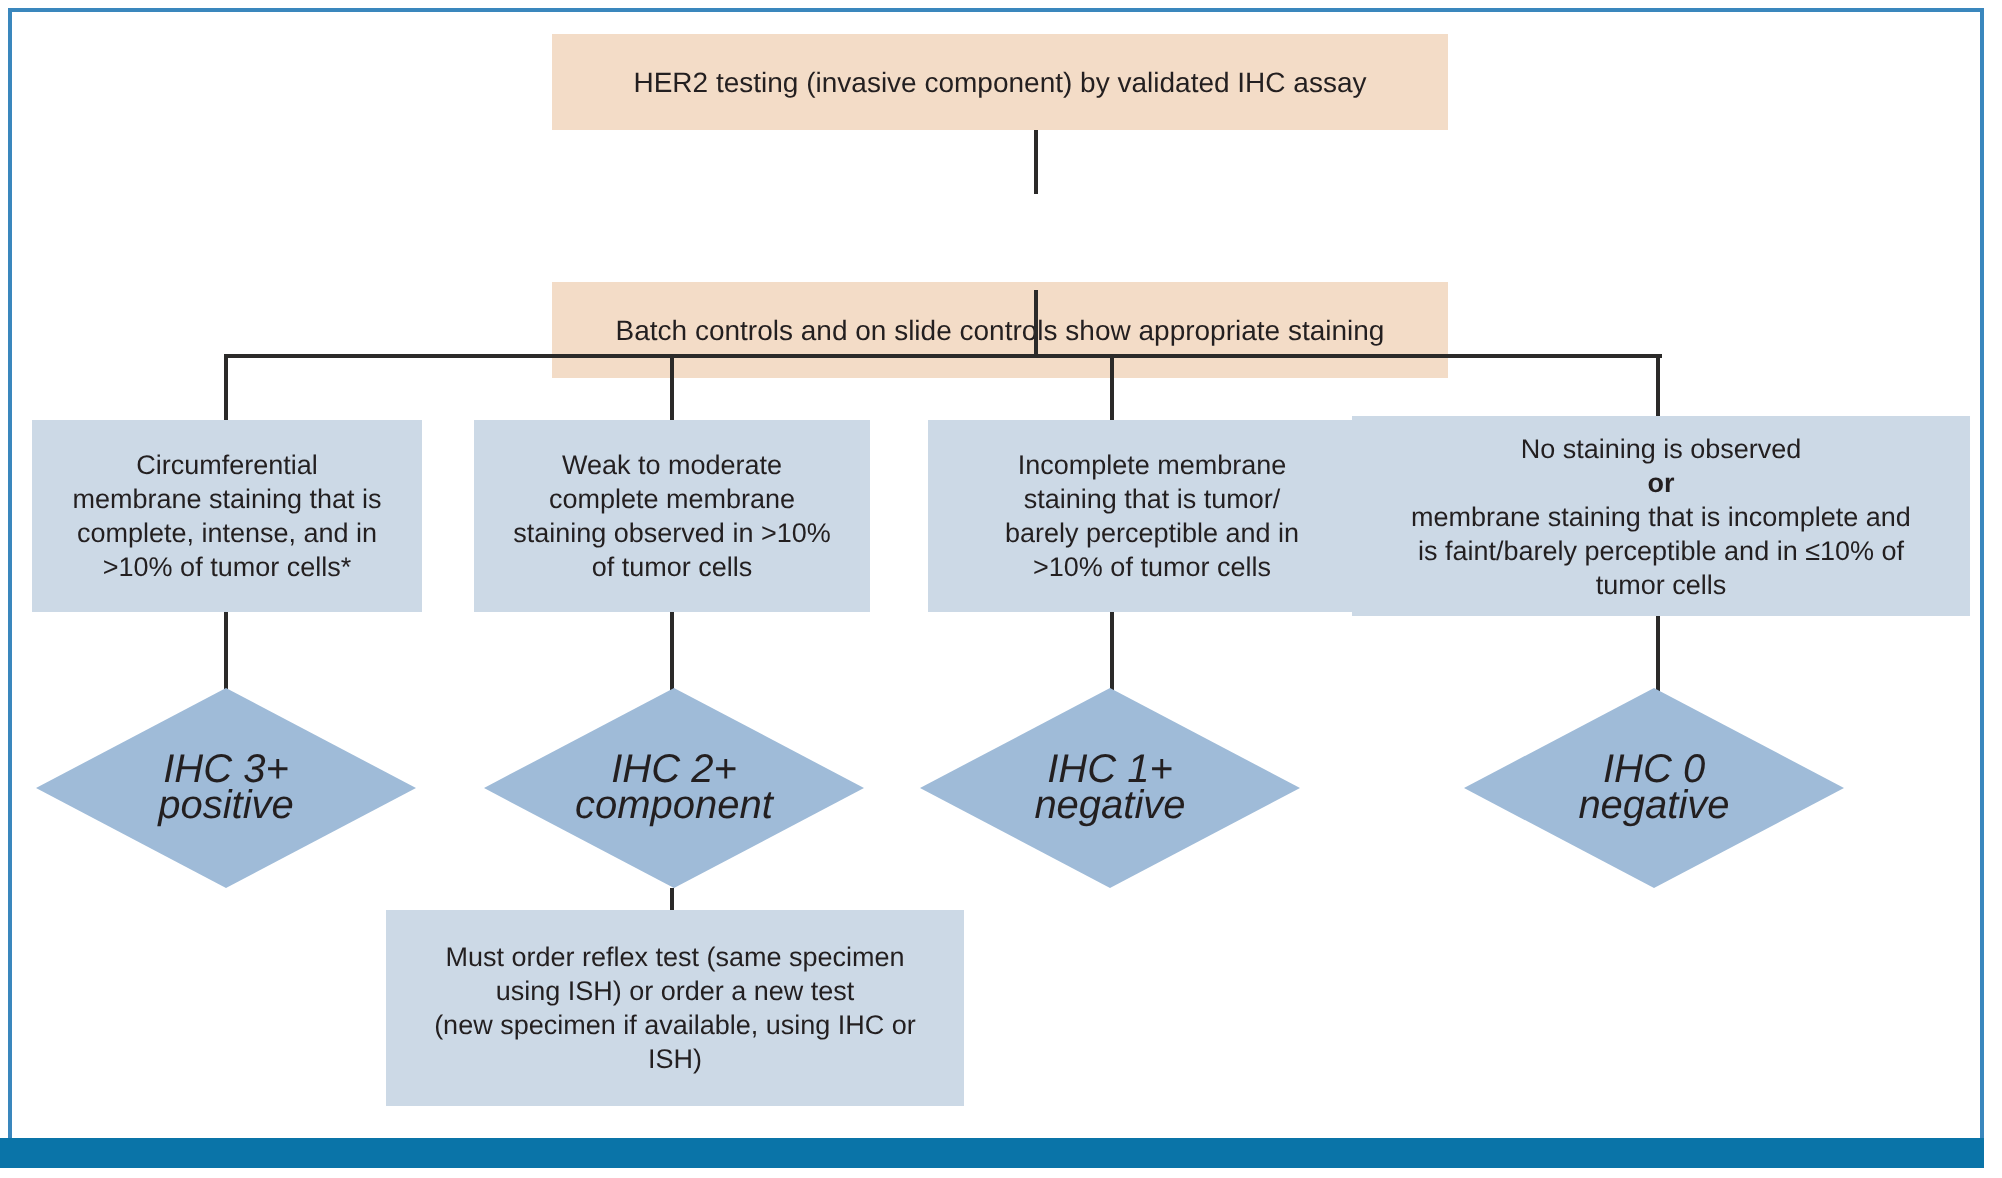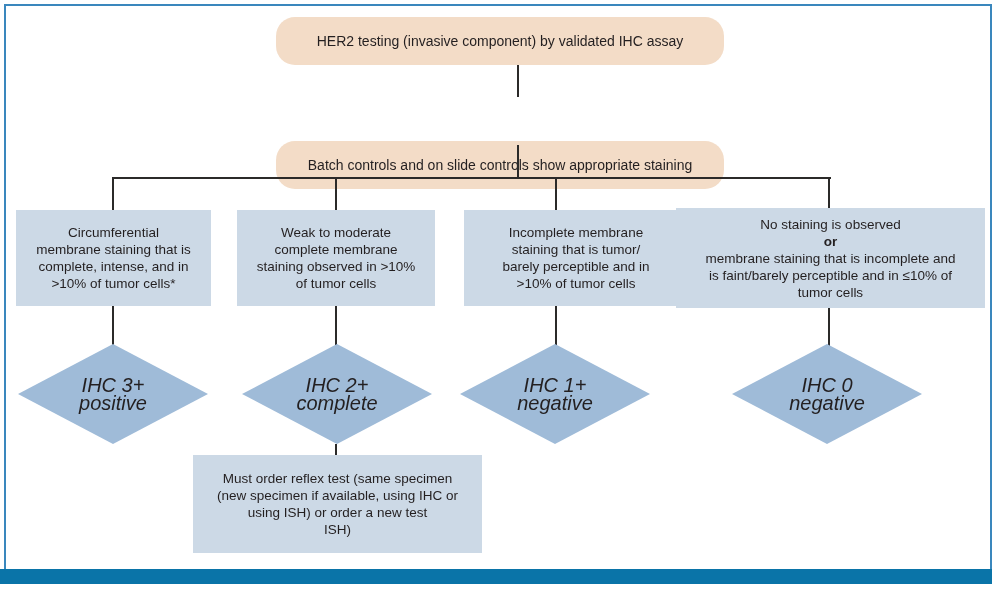"HER2 testing (invasive component) by" .single { border-radius: 19px -> none }
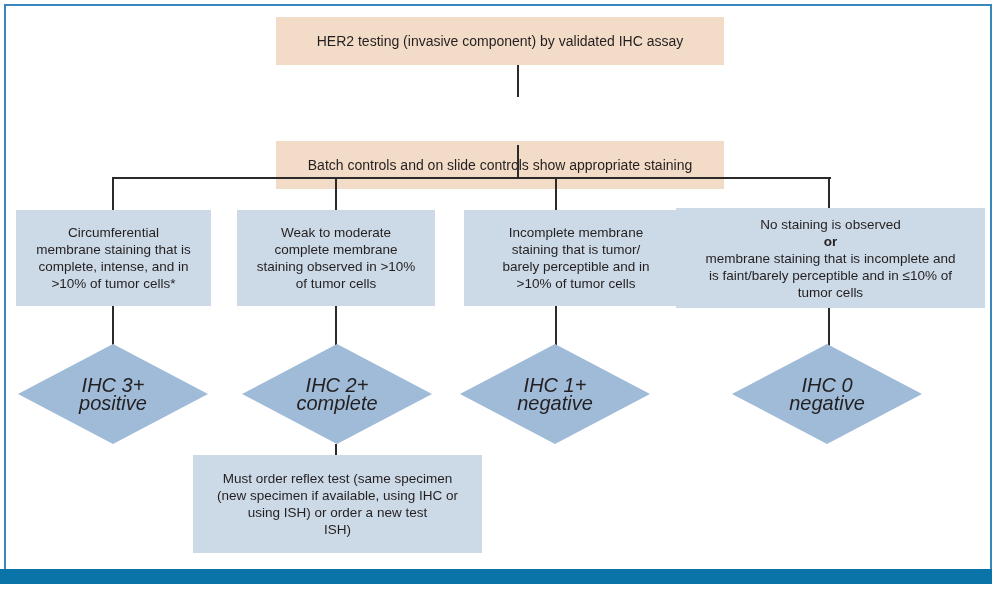"complete" div { text: complete -> component }
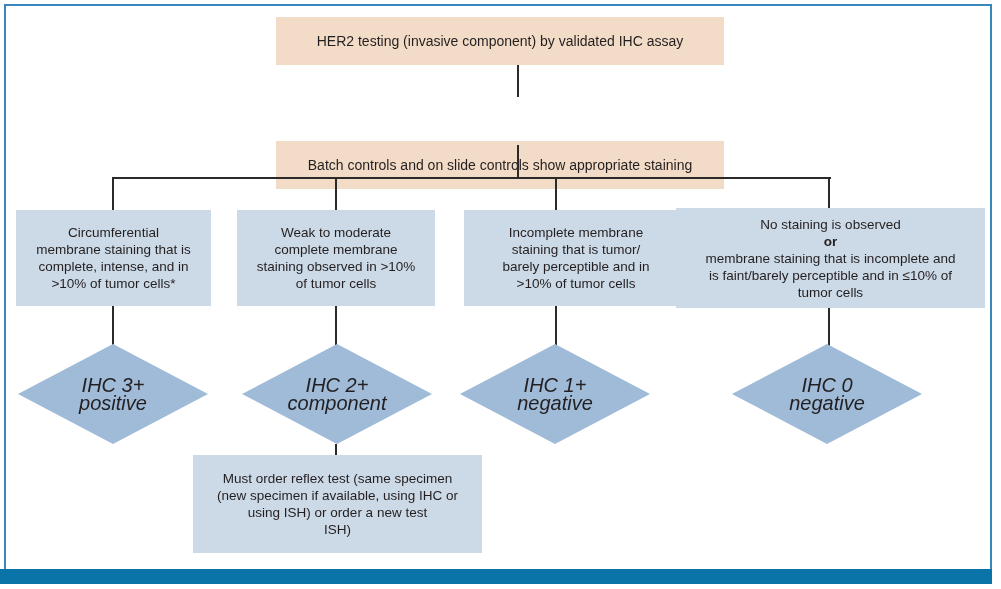"(new specimen if available, using" div { order: before "using ISH) or order a" -> after "using ISH) or order a" }
